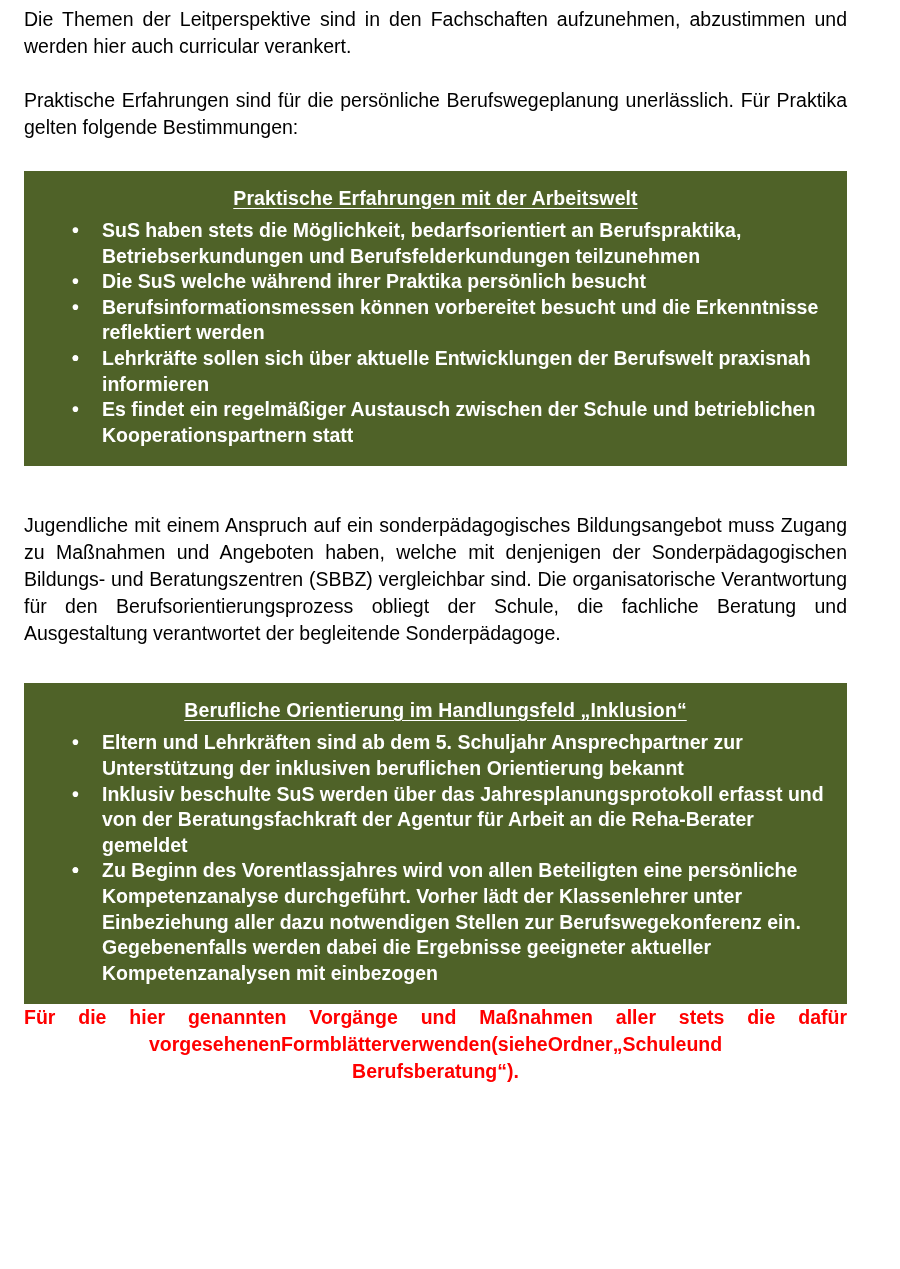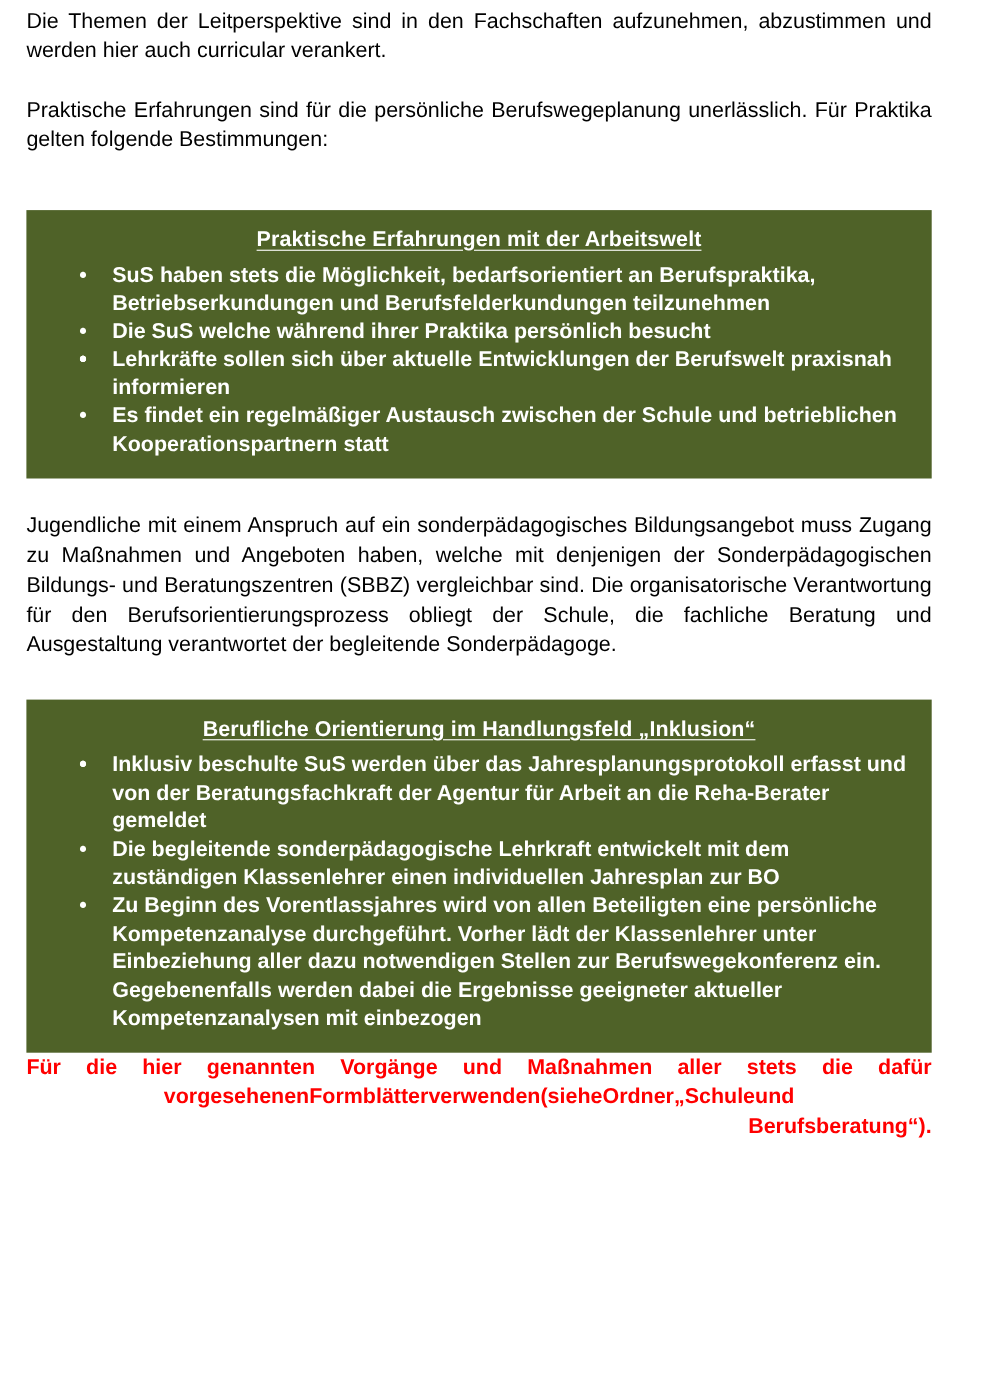"Praktische Erfahrungen mit der" #box-arbeitswelt { margin-top: 50px -> 30px }
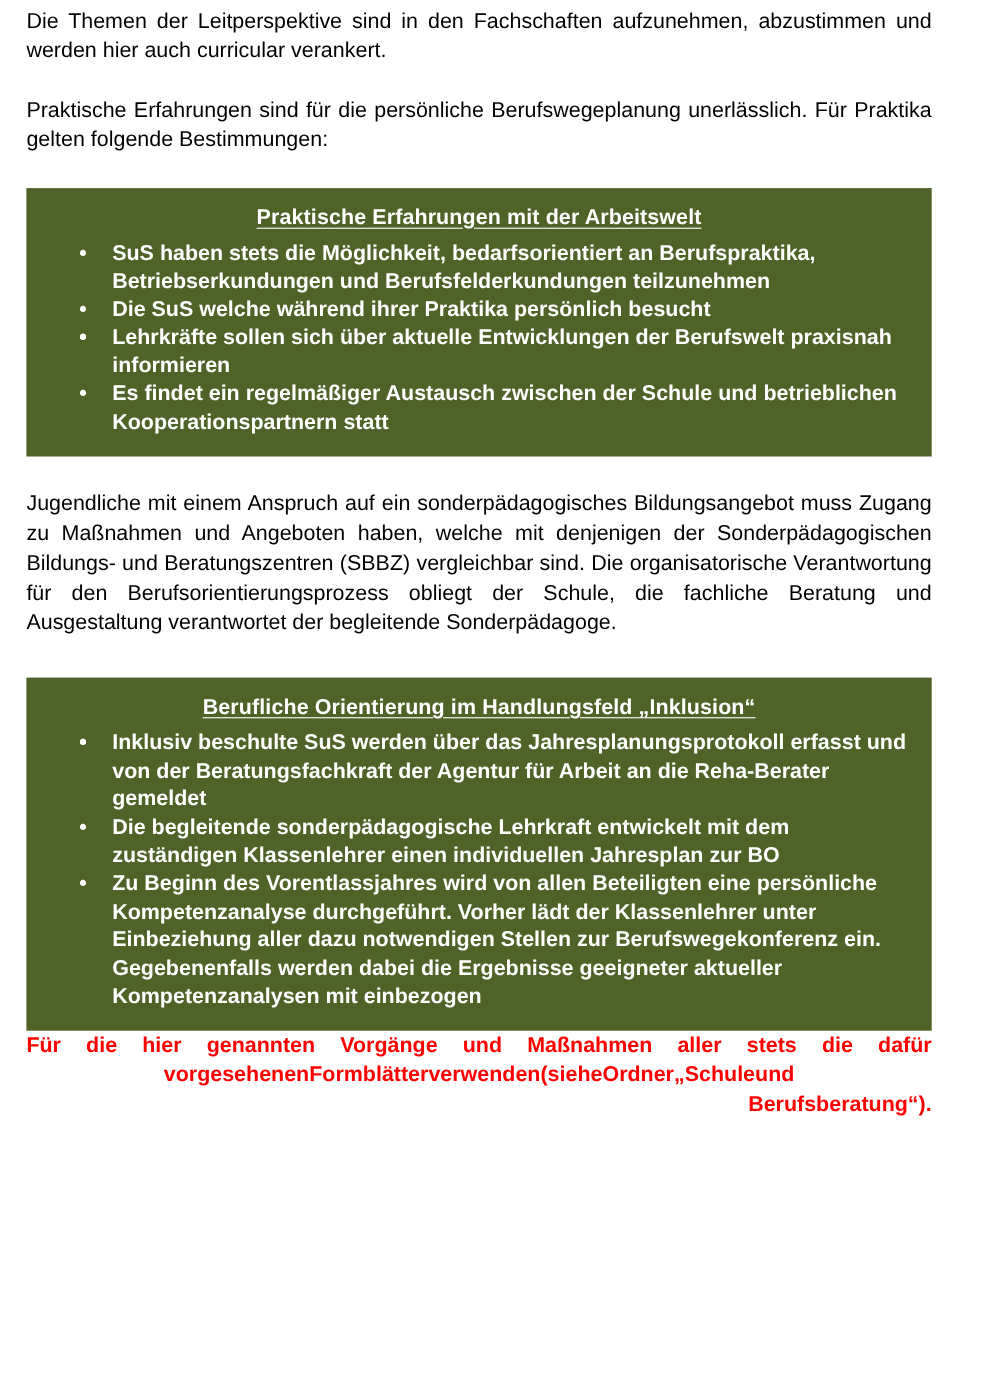"Berufsinformationsmessen können" span { html: none -> <span>Berufsinformationsmessen können vorbereitet besucht und die Erkenntnisse reflektiert werden</span> }
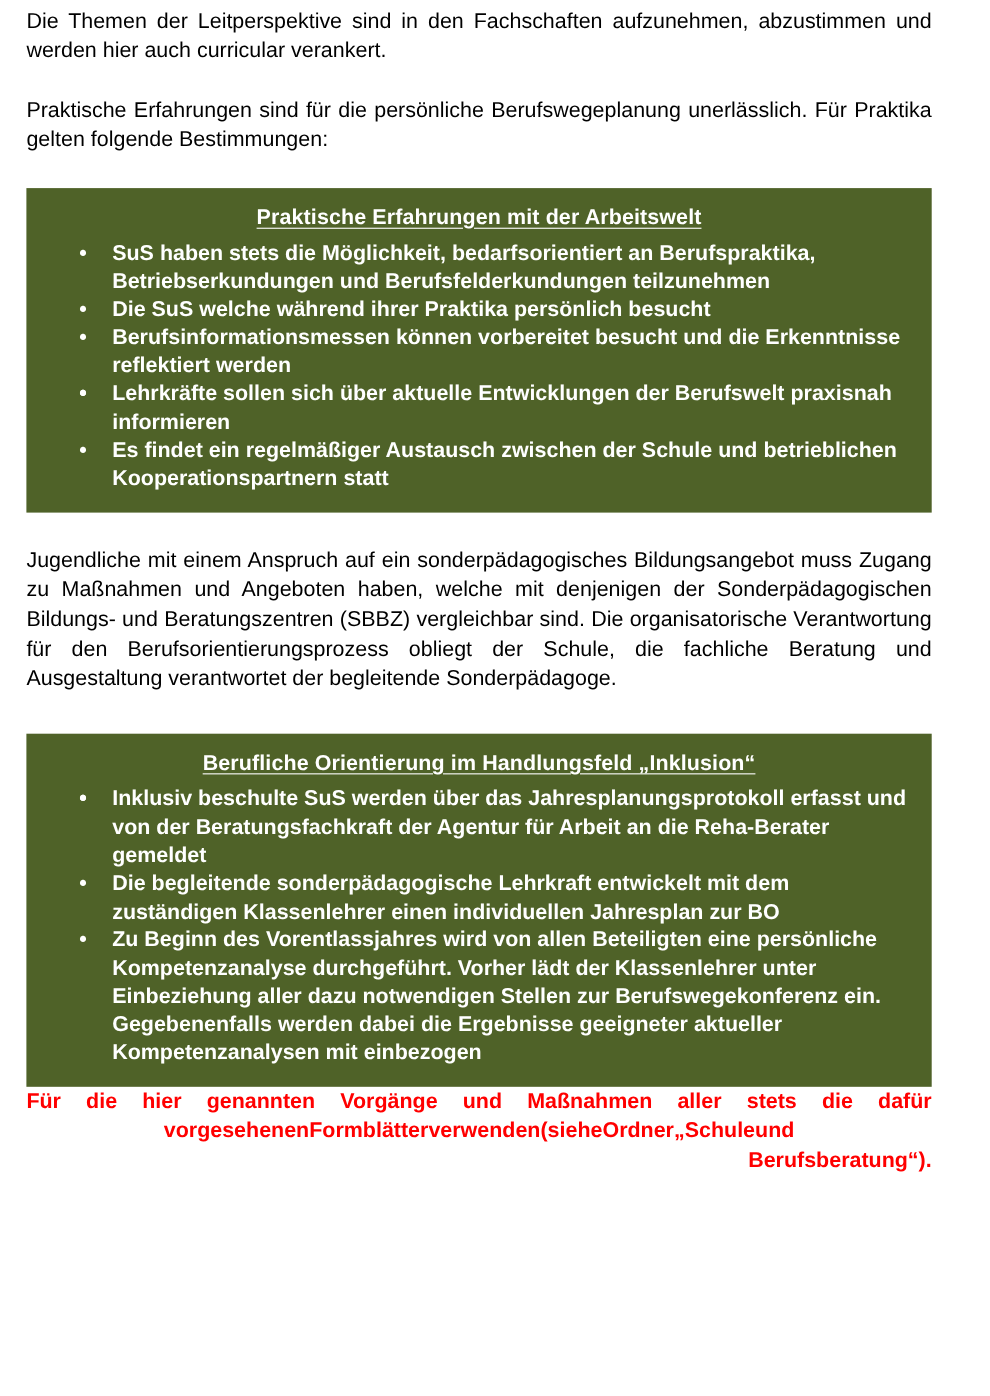"Jugendliche mit einem Anspruch auf" #para-inklusion { margin-top: 30px -> 46px }
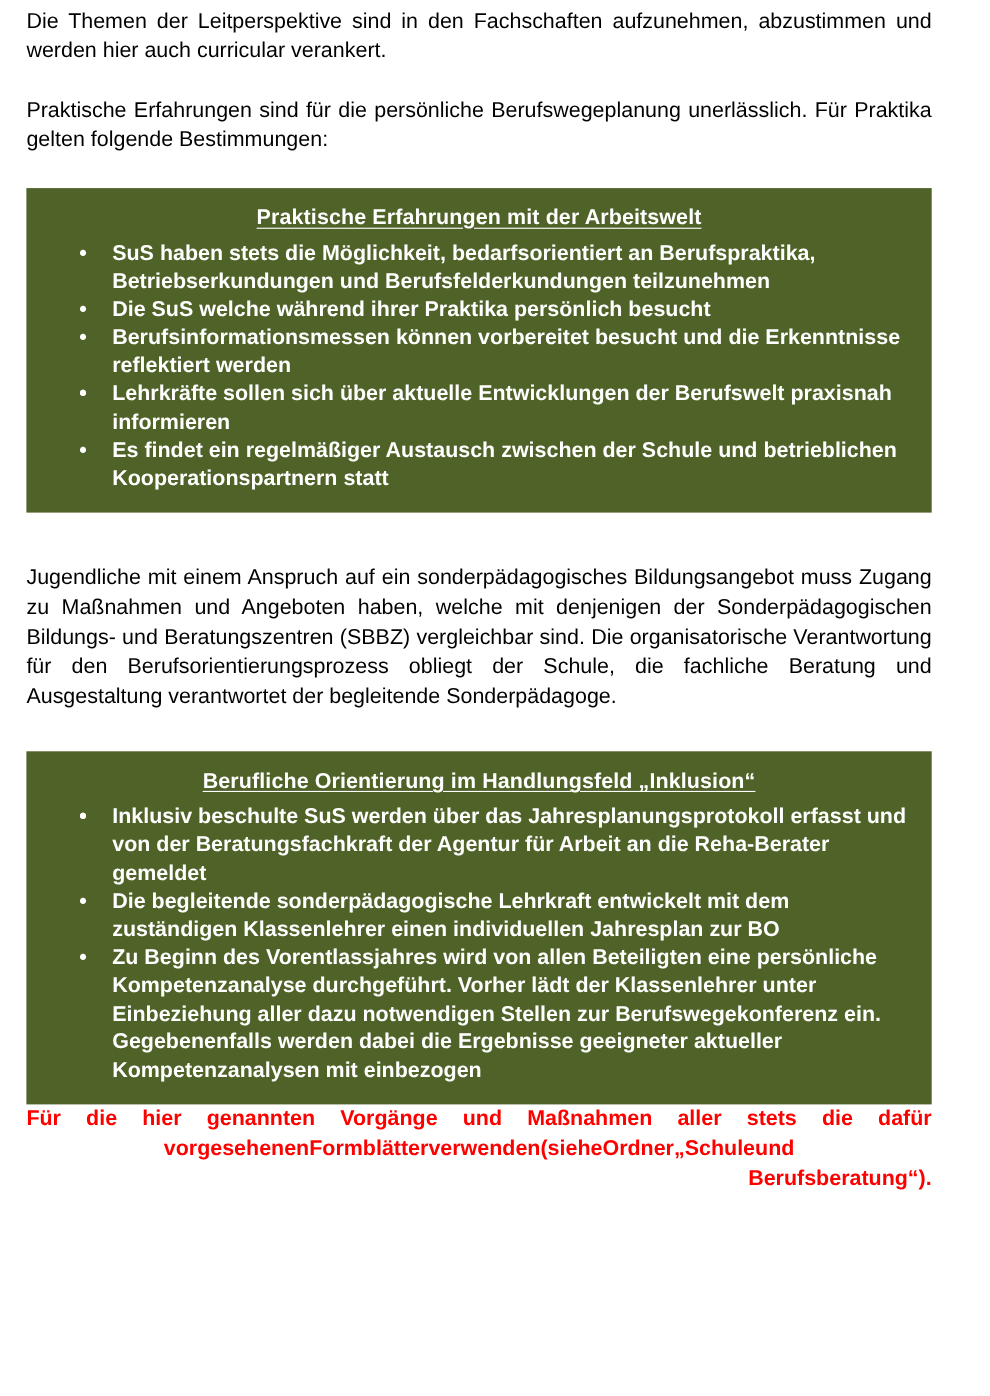"Eltern und Lehrkräften sind ab" span { html: none -> <span>Eltern und Lehrkräften sind ab dem 5. Schuljahr Ansprechpartner zur Unterstützung der inklusiven beruflichen Orientierung bekannt</span> }
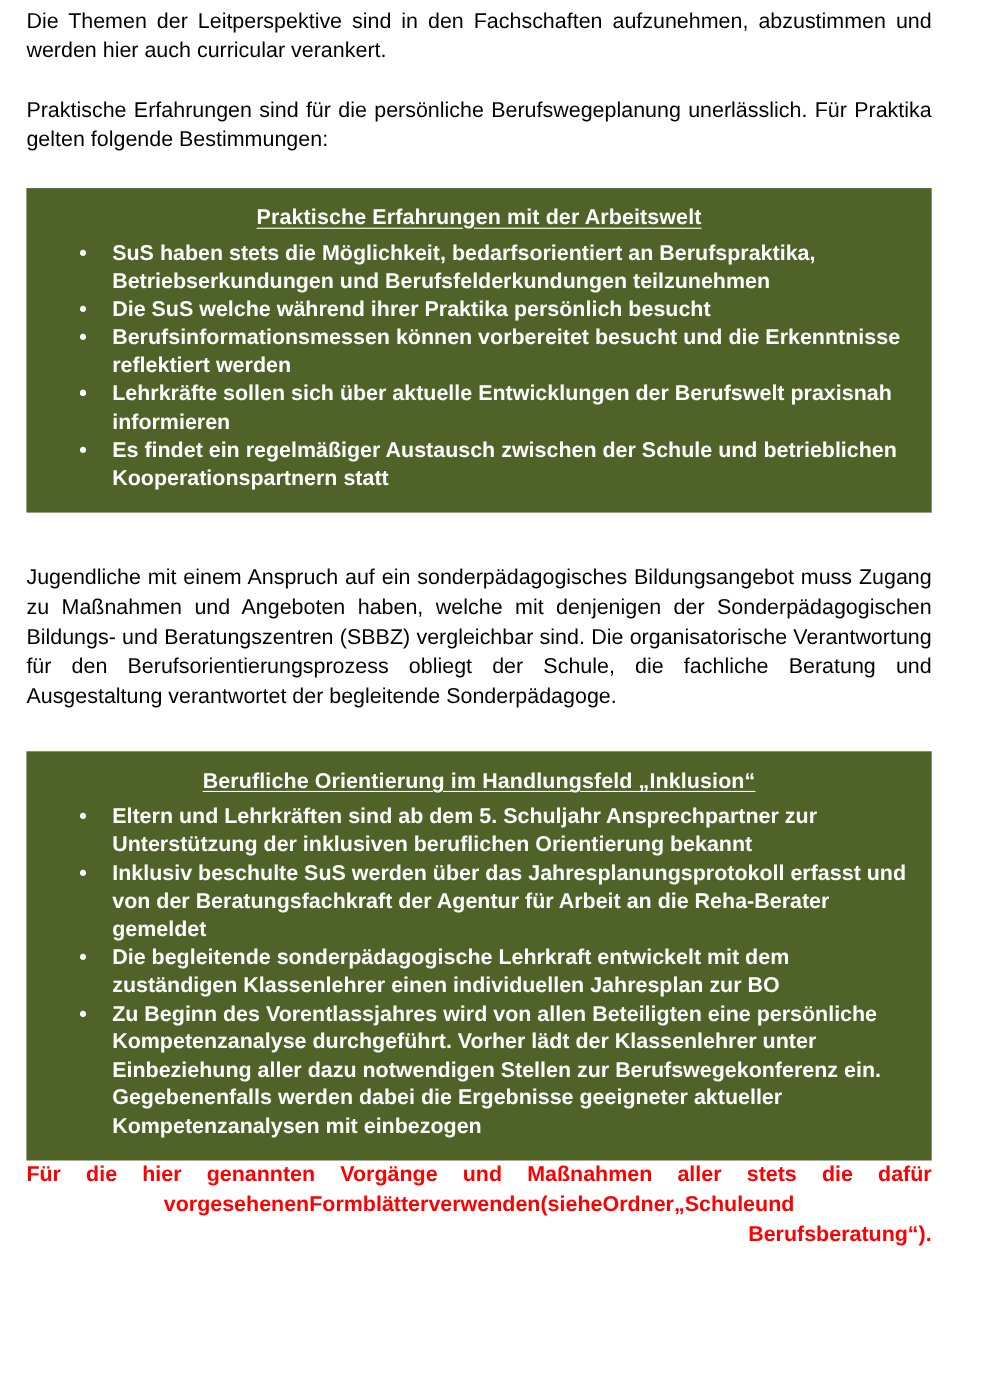"Die begleitende sonderpädagogische" span { html: <span>Die begleitende sonderpädagogische Lehrkraft entwickelt mit dem zuständigen Klassenlehrer einen individuellen Jahresplan zur BO</span> -> none }
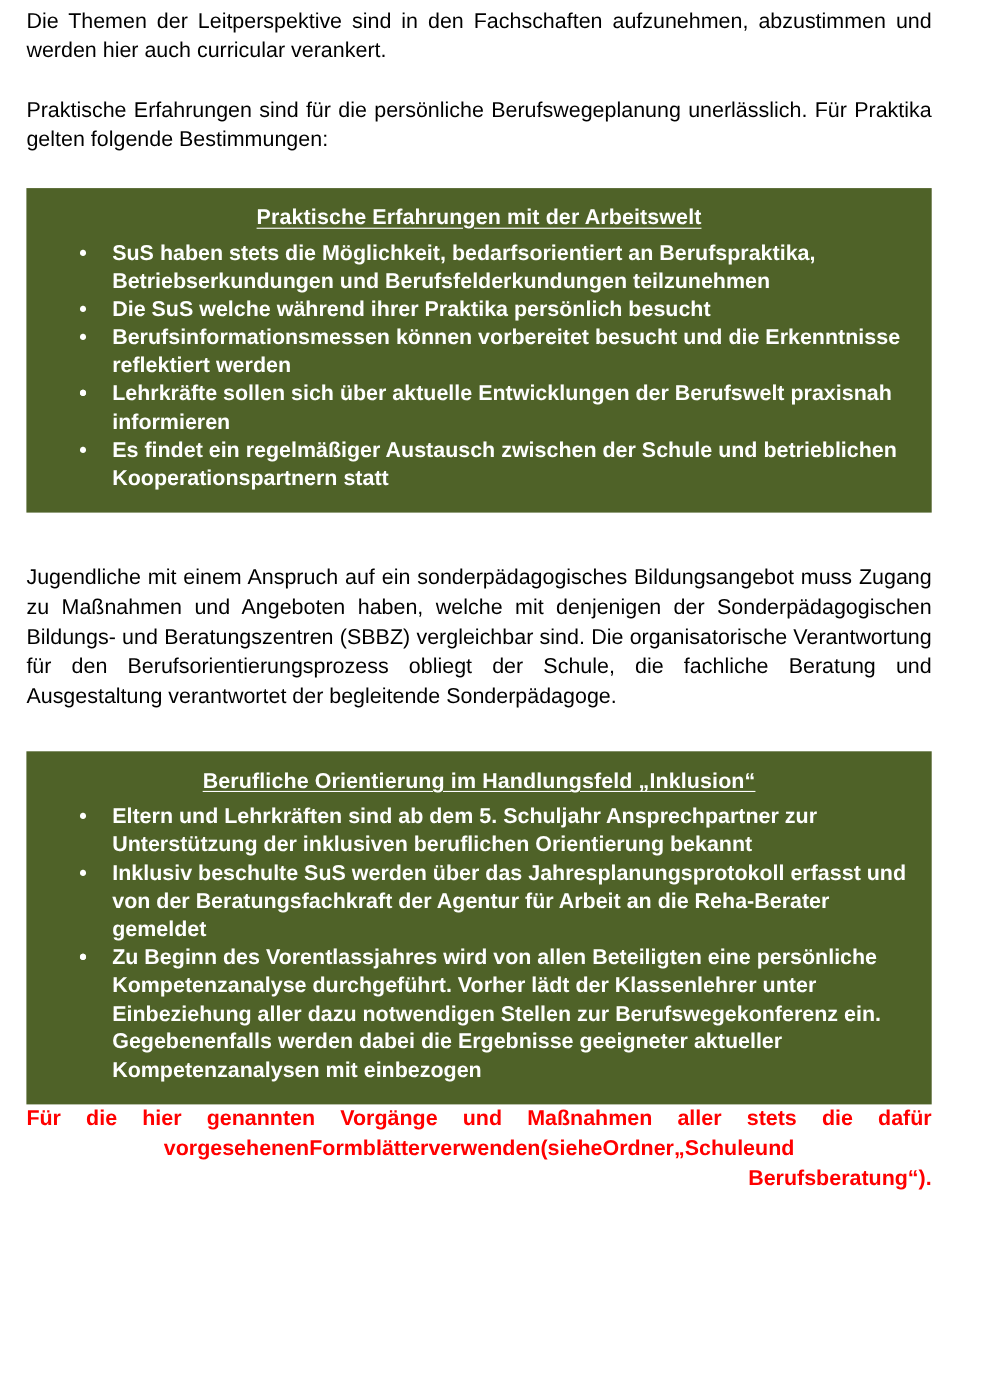"Berufsberatung“)." .red-note .last-line { text-align: right -> center }
